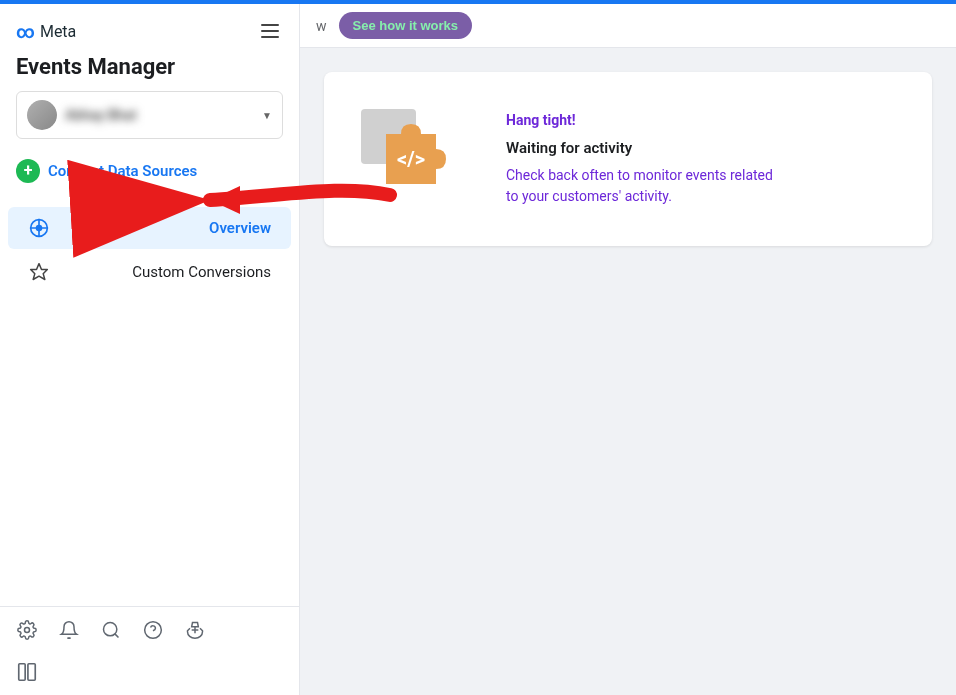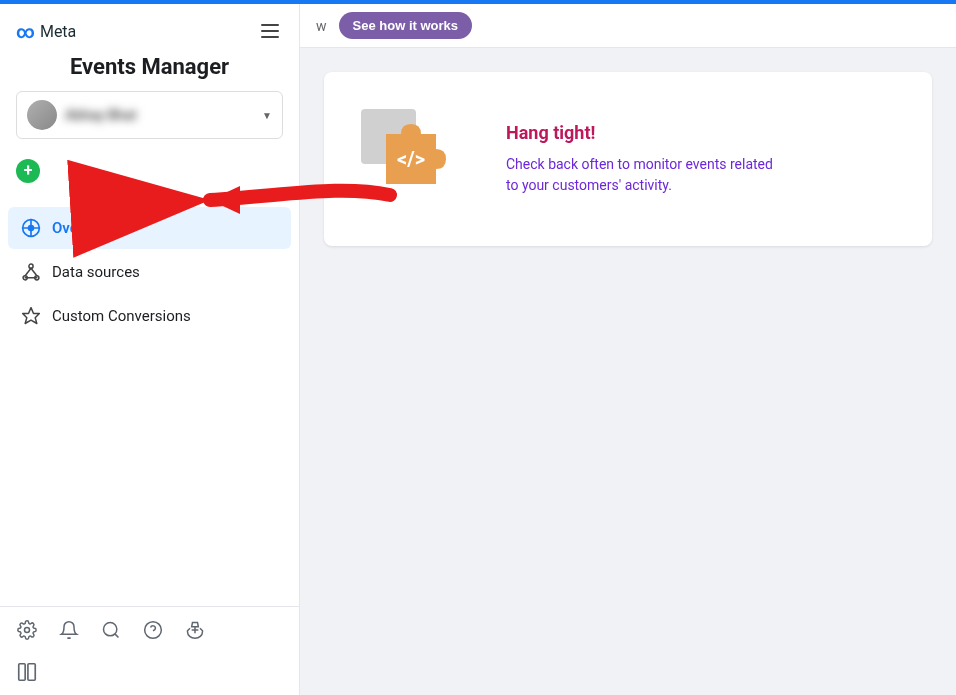"See how it works" .see-how-btn { color: #ffffff -> #86efac }
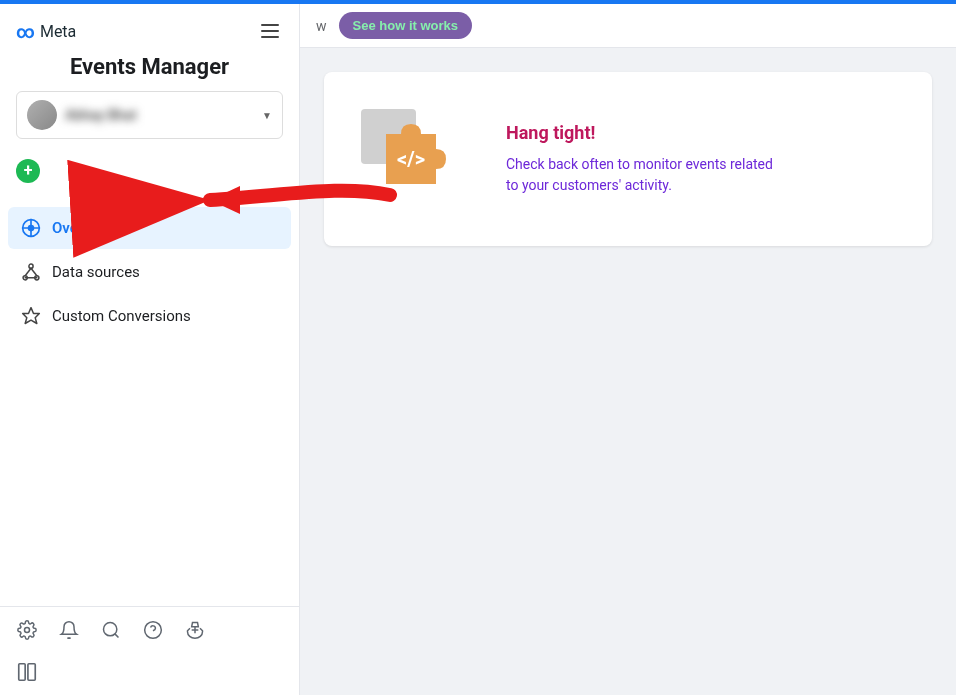"Events Manager" .page-title { text-align: center -> none }
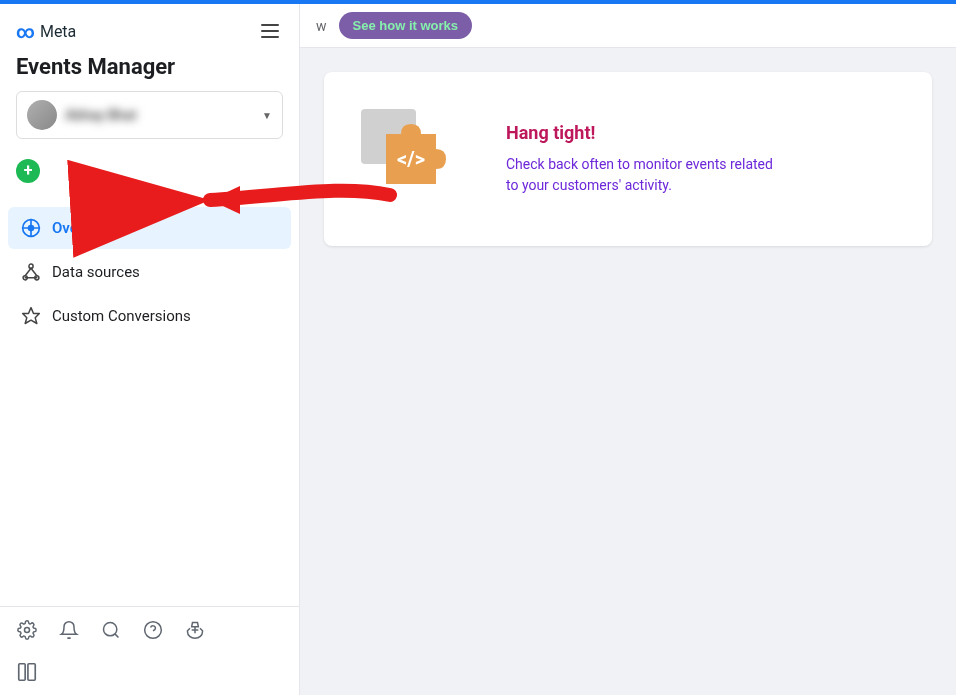"Hang tight!" .waiting-text h2 { color: #be185d -> #6d28d9; font-size: 18px -> 14px }
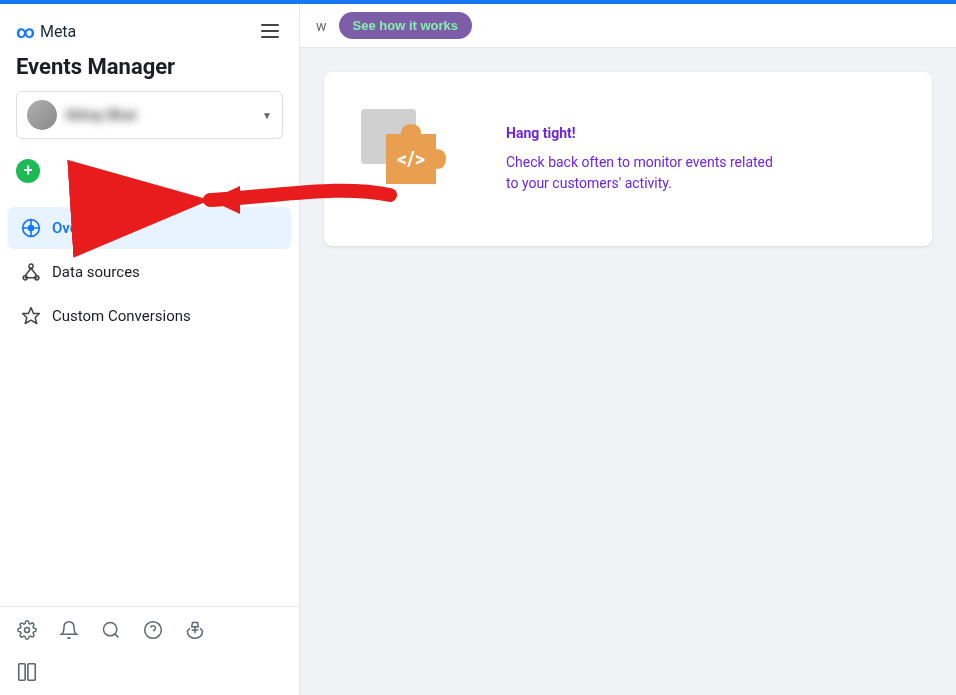"Waiting for activity" div.subtitle { html: none -> <div>Waiting for activity</div> }
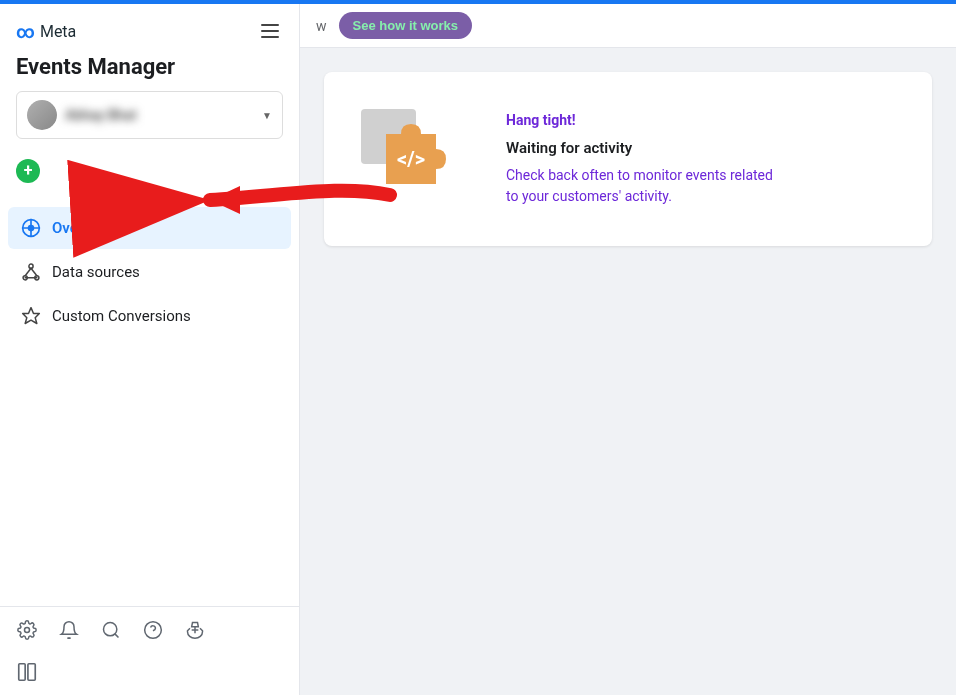"Connect Data Sources" span.connect-text { html: none -> <span>Connect Data Sources</span> }
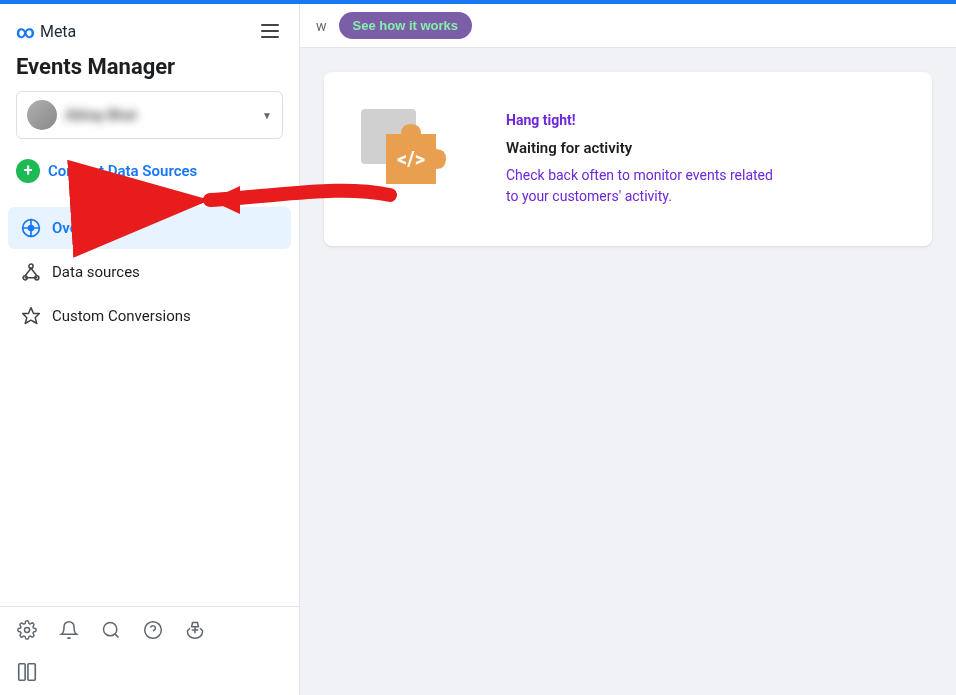"Overview" .nav-item { justify-content: none -> space-between; padding: 10px 12px -> 10px 20px }
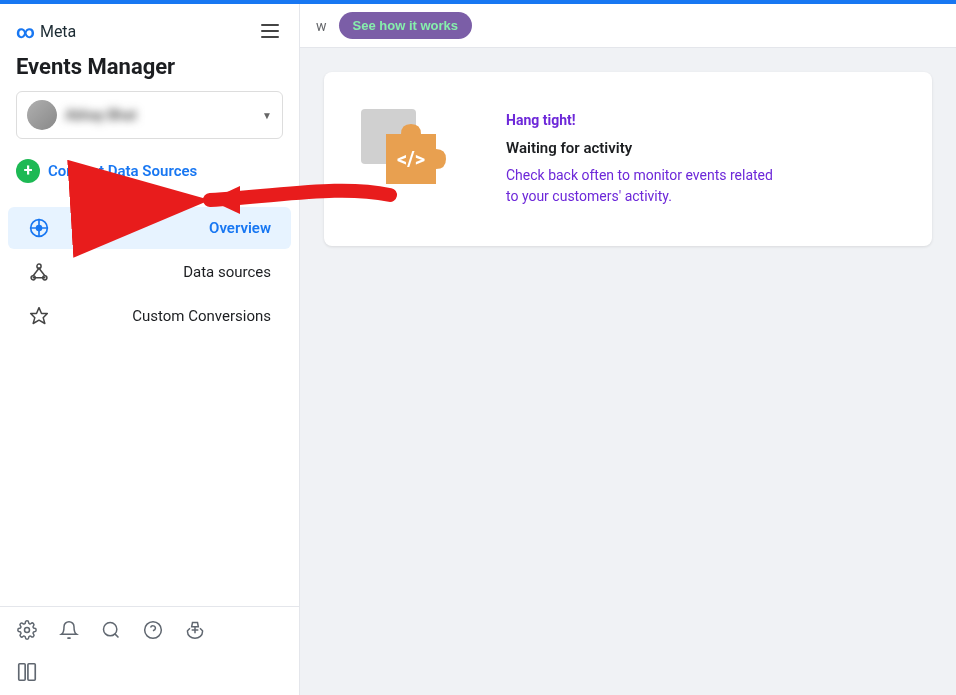"Data sources" div.nav-item { html: <div> <div> <svg> <circle></circle> <circle></circle> <circle></circle> <line></line> <line></line> <line></line> </svg> </div> <span>Data sources</span> </div> -> none }
